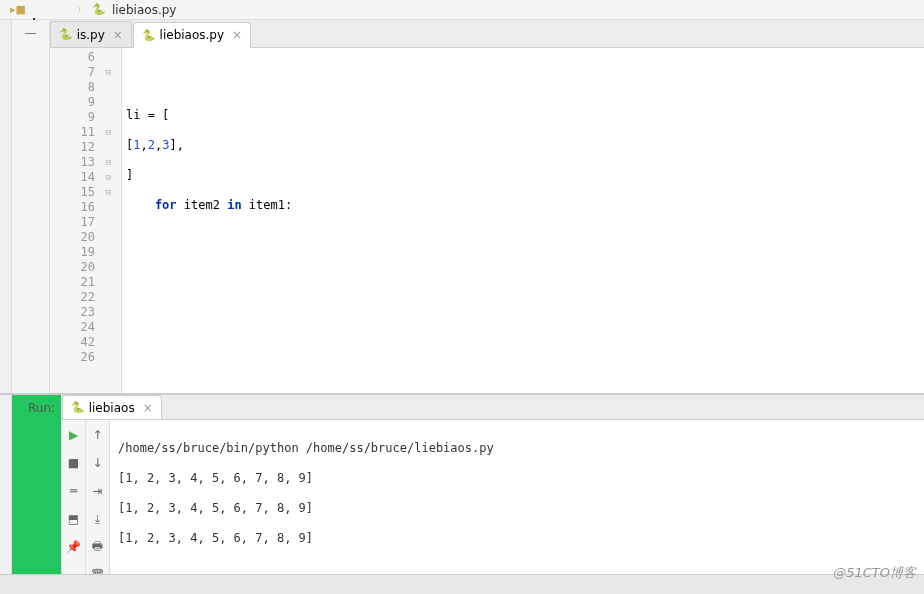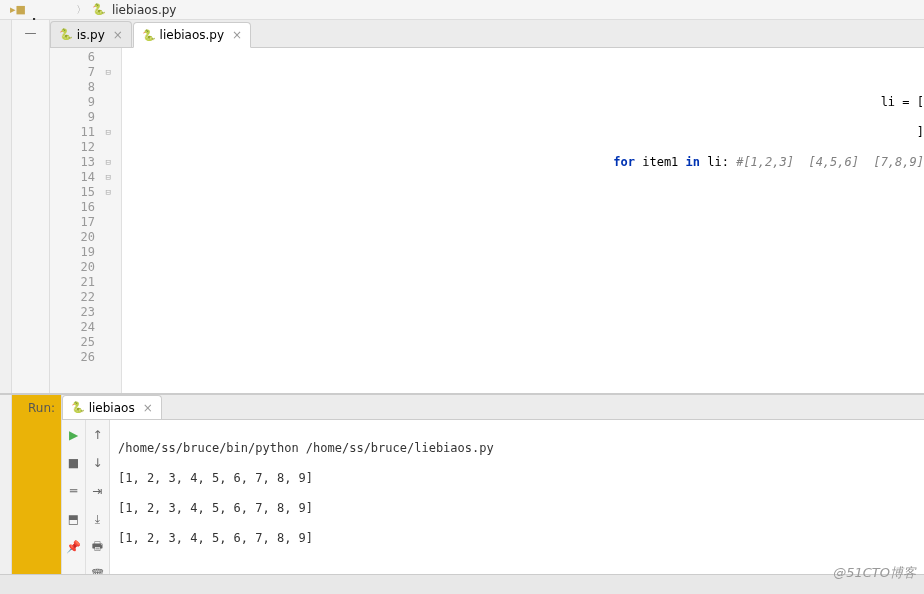"li = [" .code { padding: 2px 0 0 4px -> 15px 0 0 4px; text-align: right -> none }
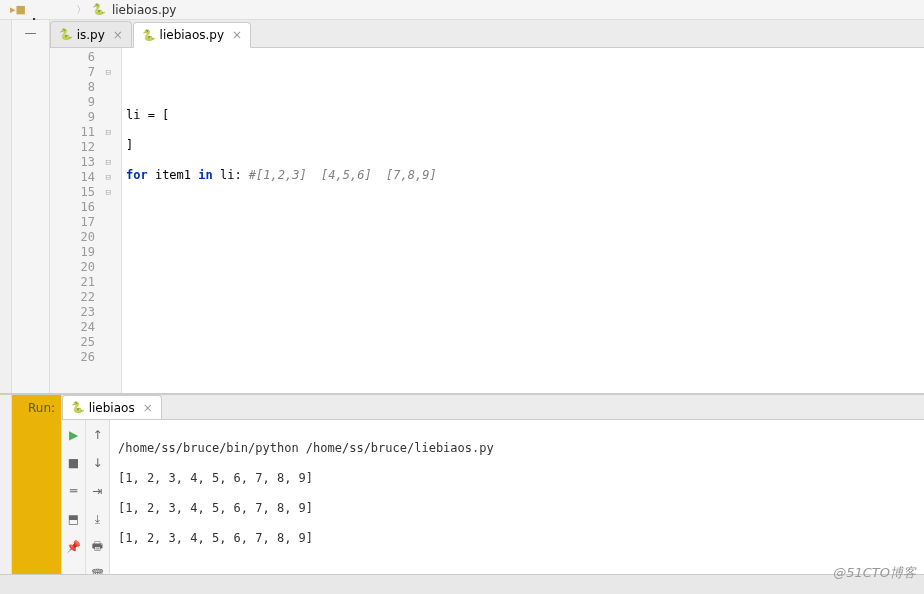"[1,2,3]," div.code-line { html: none -> <div>[<span>1</span>,<span>2</span>,<span>3</span>],</div> }
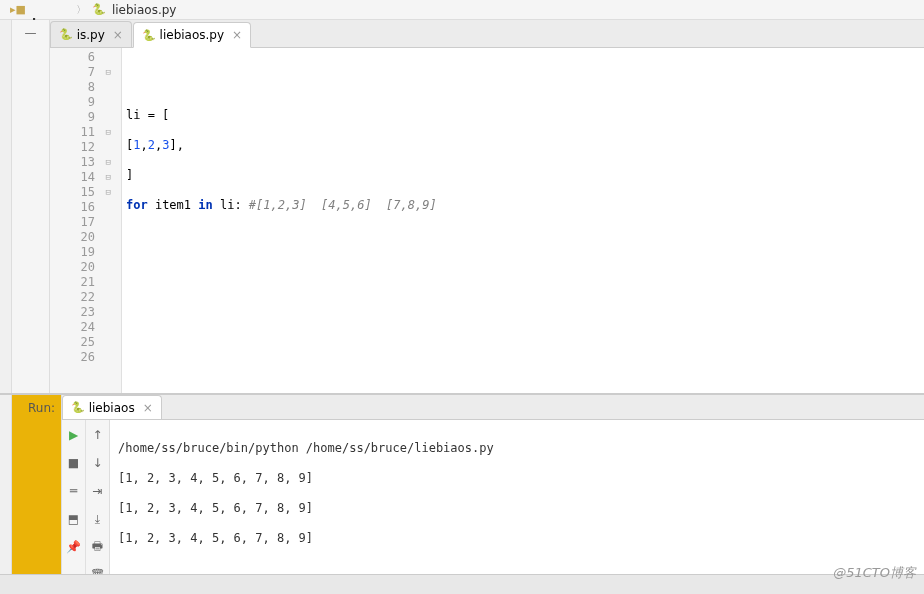"for item1 in li: #[1,2,3]" div.code-line { html: <div><span>for</span><span> item1 </span><span>in</span><span> li: </span><span>#[1,2,3] [4,5,6] [7,8,9]</span></div> -> none }
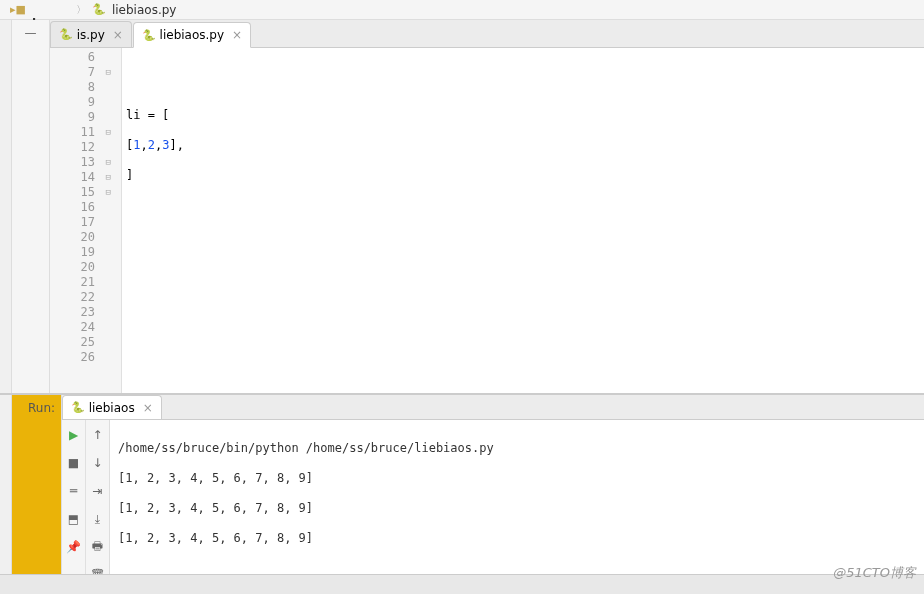"for item2 in item1:" div.code-line { html: none -> <div><span> for</span><span> item2 </span><span>in</span><span> item1:</span></div> }
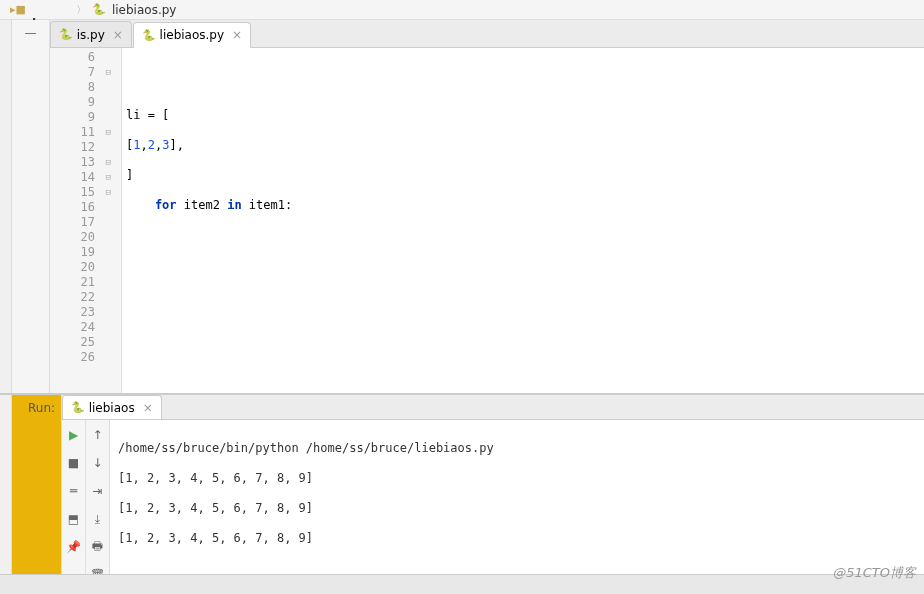"25" div { text: 25 -> 42 }
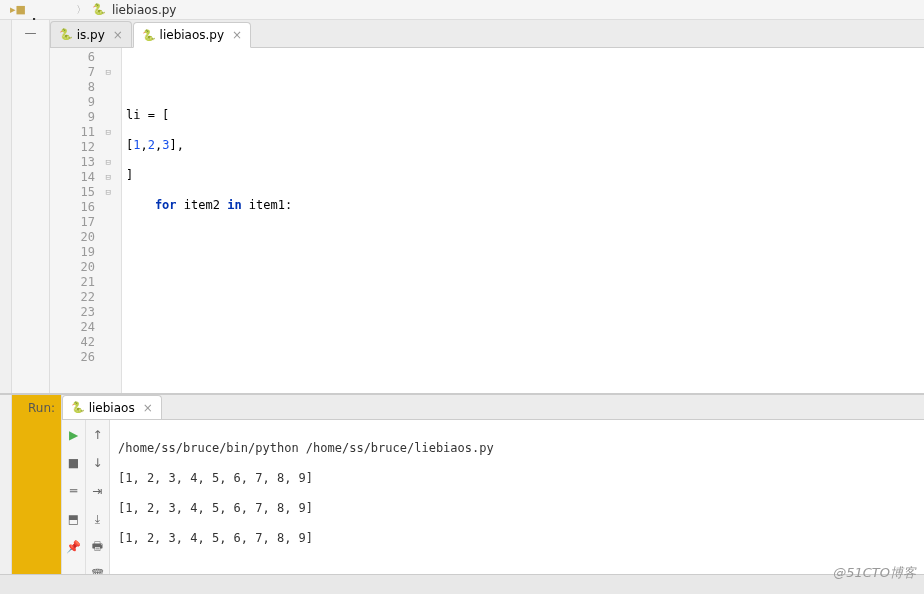"Run:" .run-label { background: #eab308 -> #22c55e }
